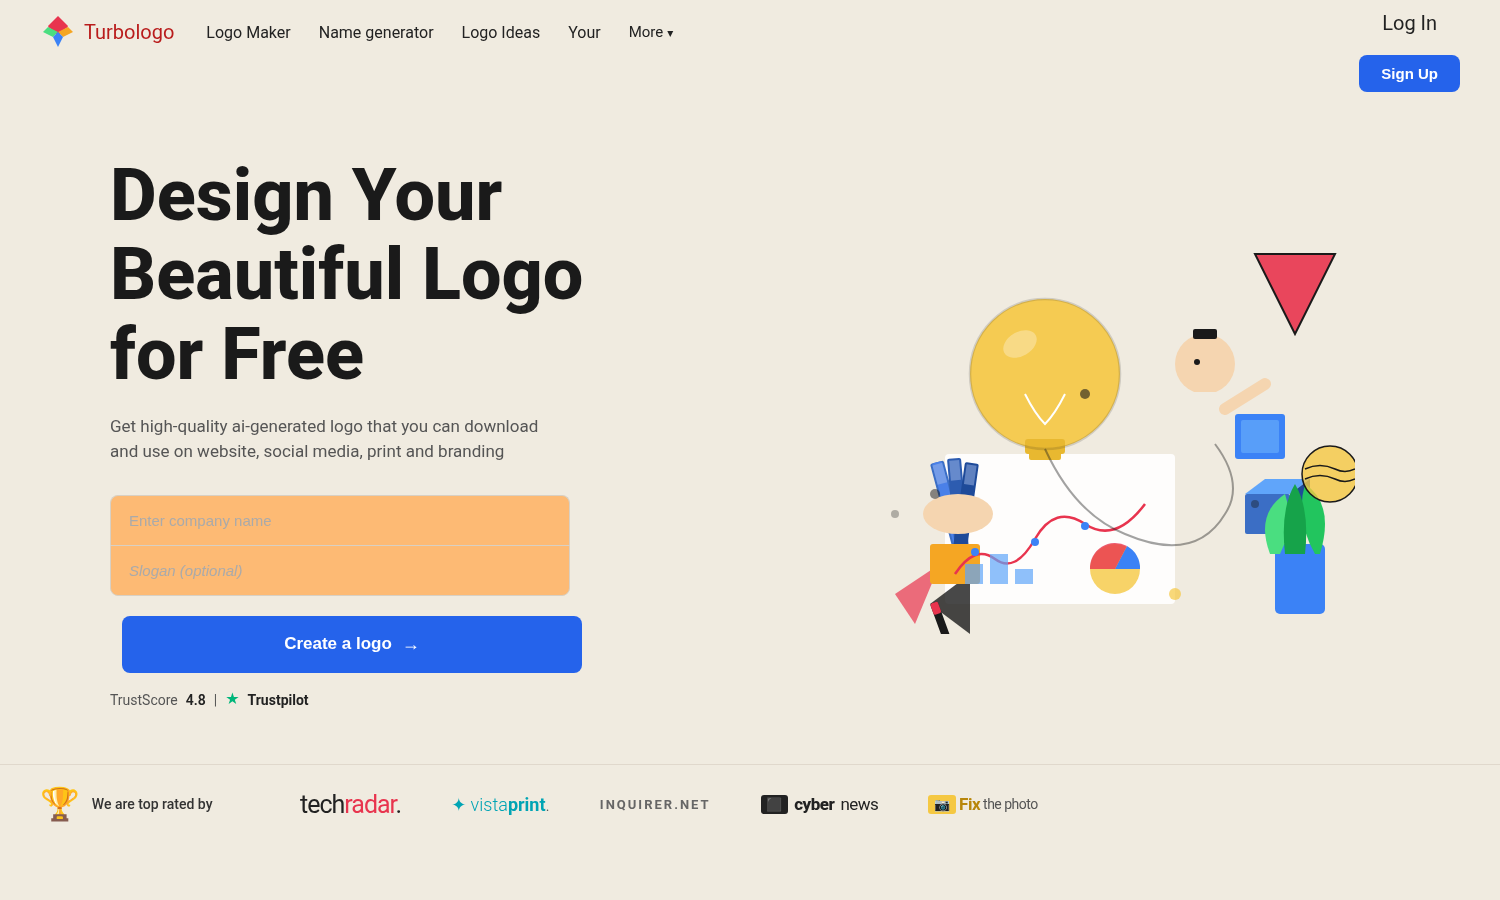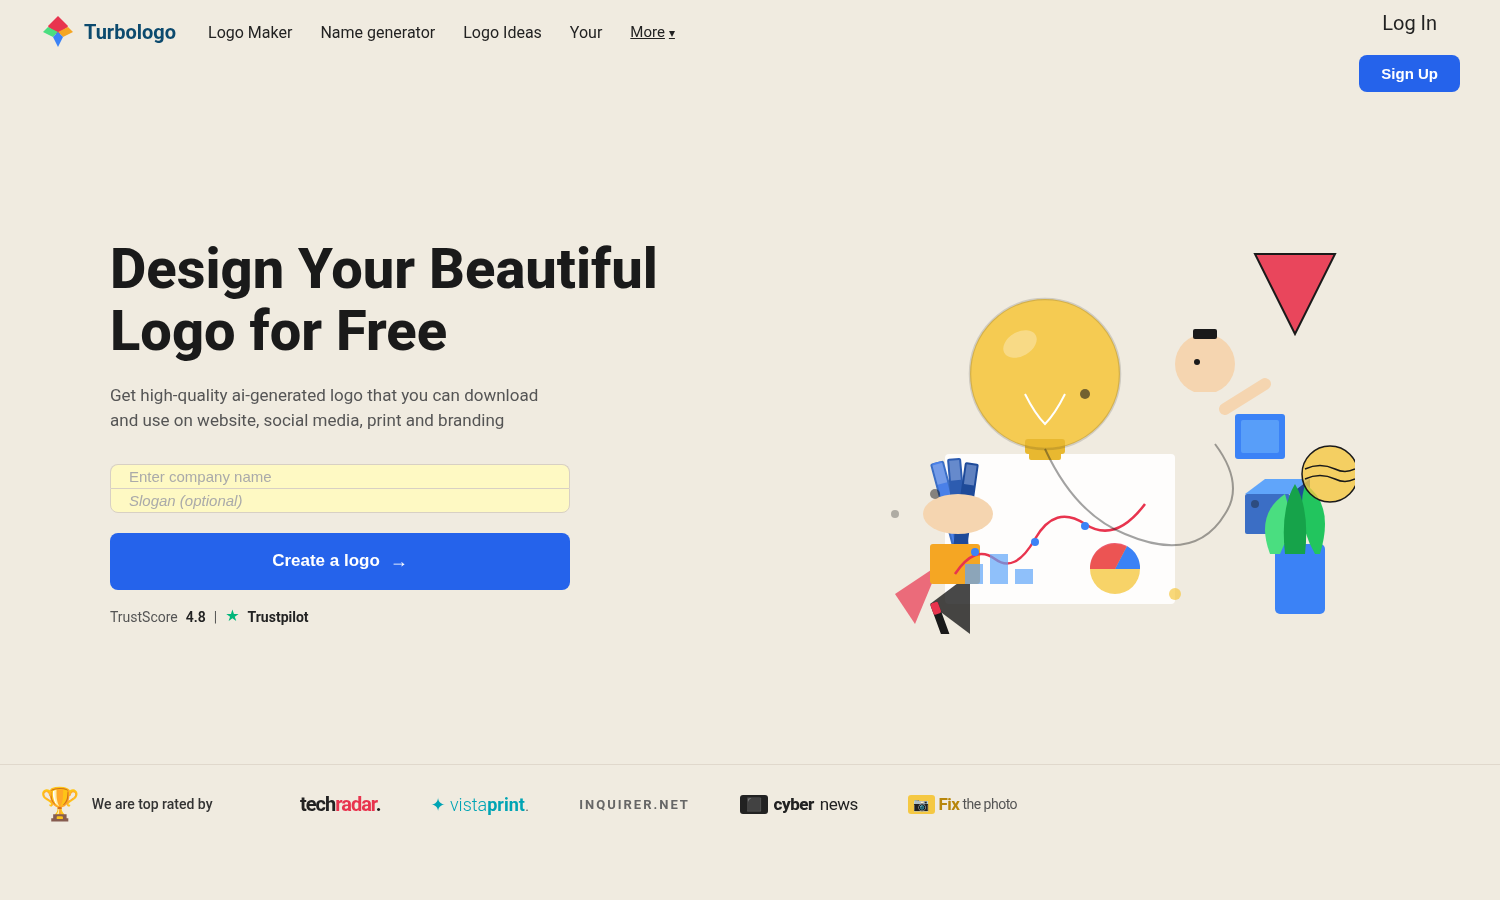"Turbologo" .logo-text { color: #0c4a6e -> #b91c1c; font-weight: 700 -> 400 }
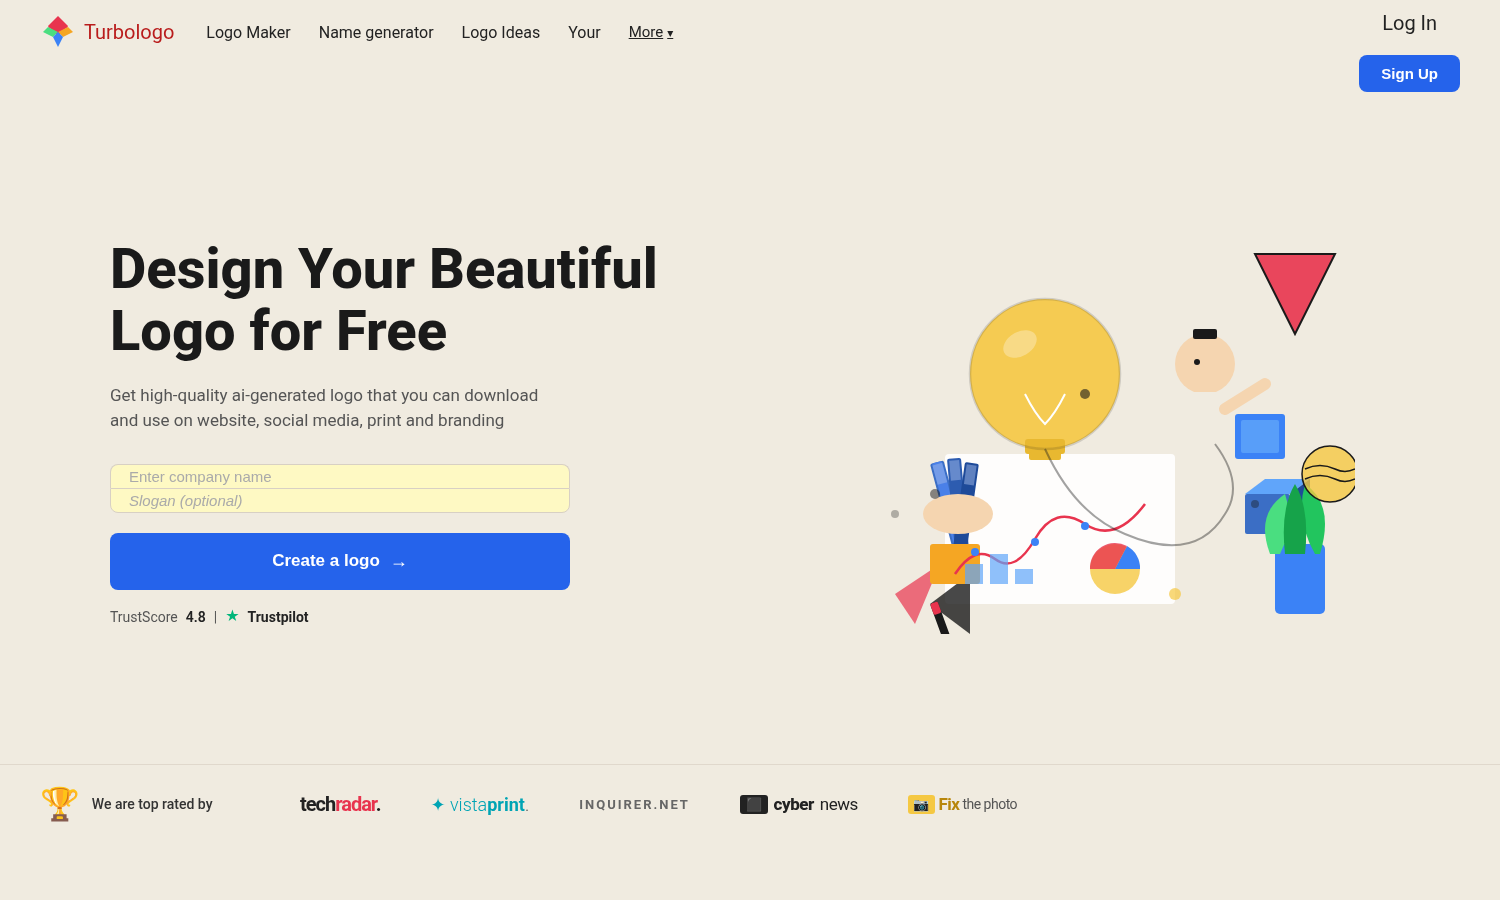"More" .nav-link-more { text-decoration: underline -> none }
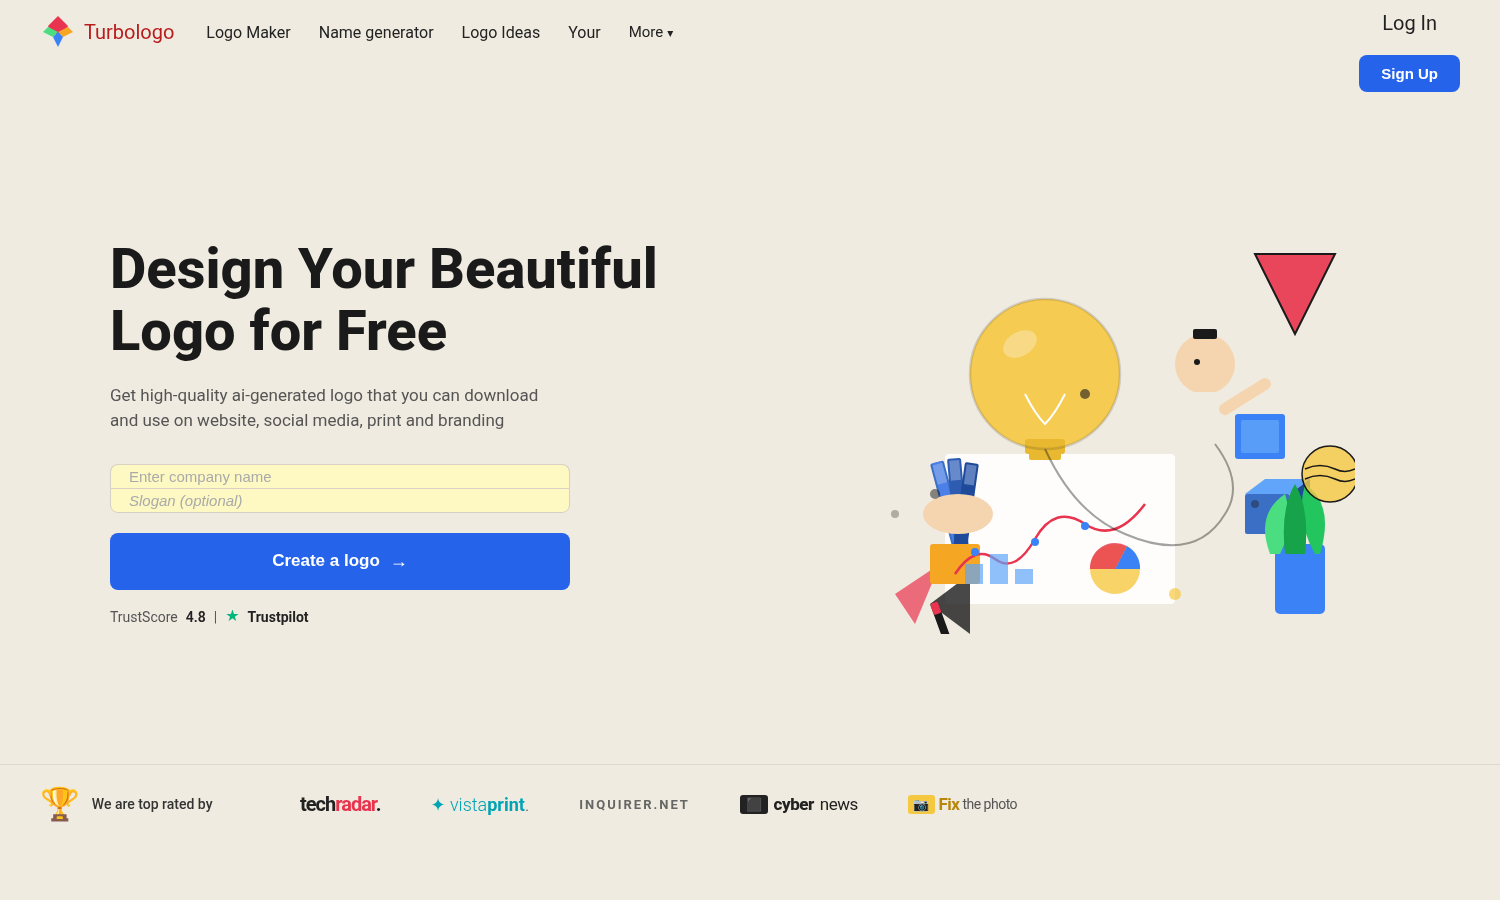"Design Your Beautiful Logo for" .hero-title { font-size: 56px -> 72px }
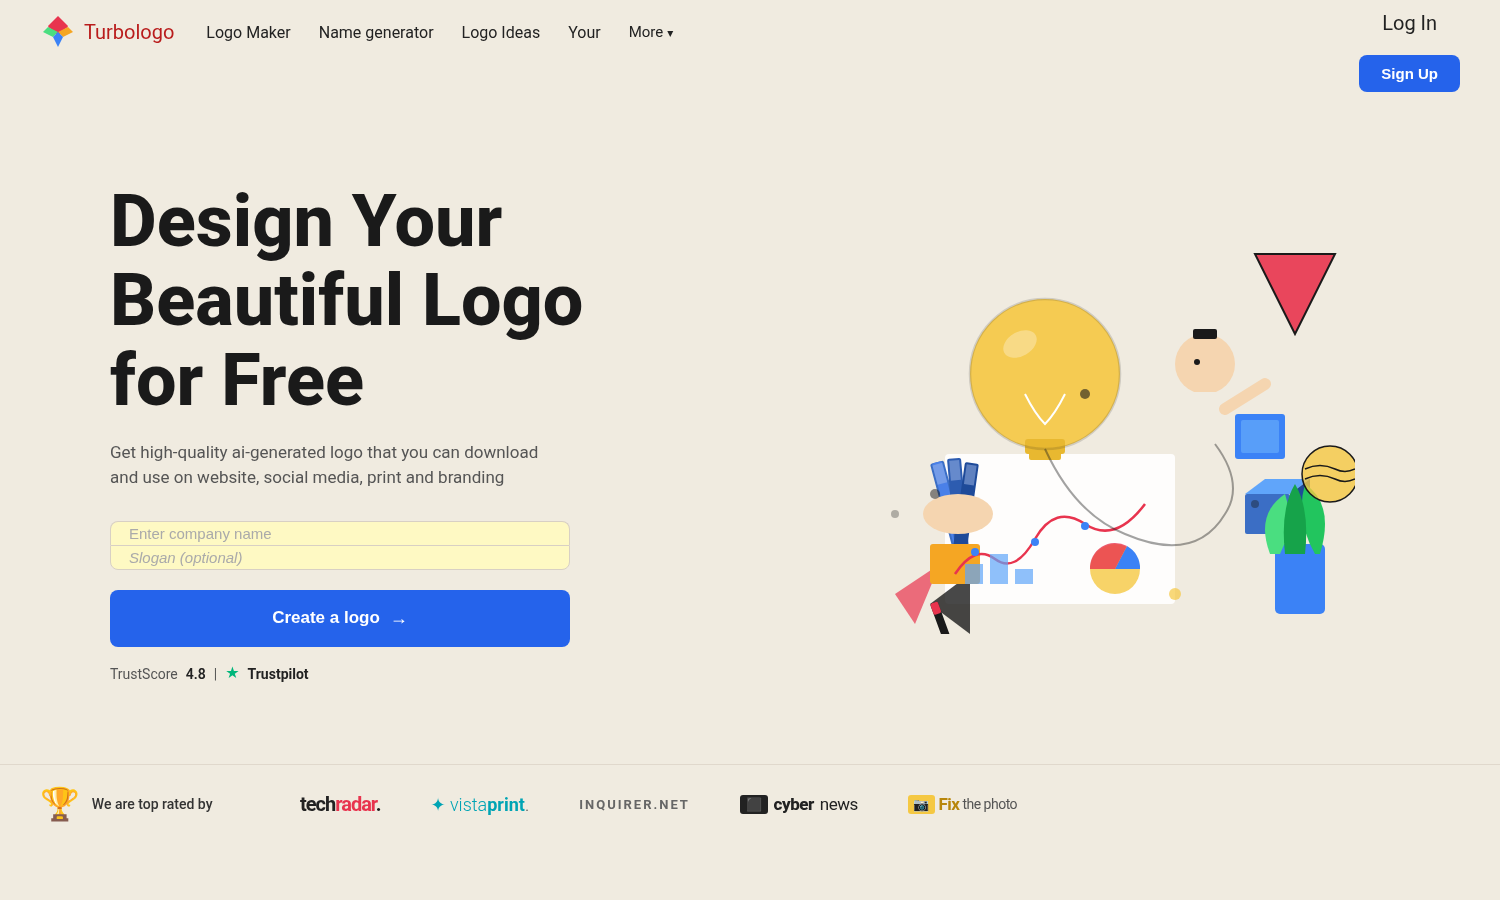"Enter company name" .hero-input { background: #fef9c3 -> #fdba74; padding: 3px 18px -> 16px 18px }
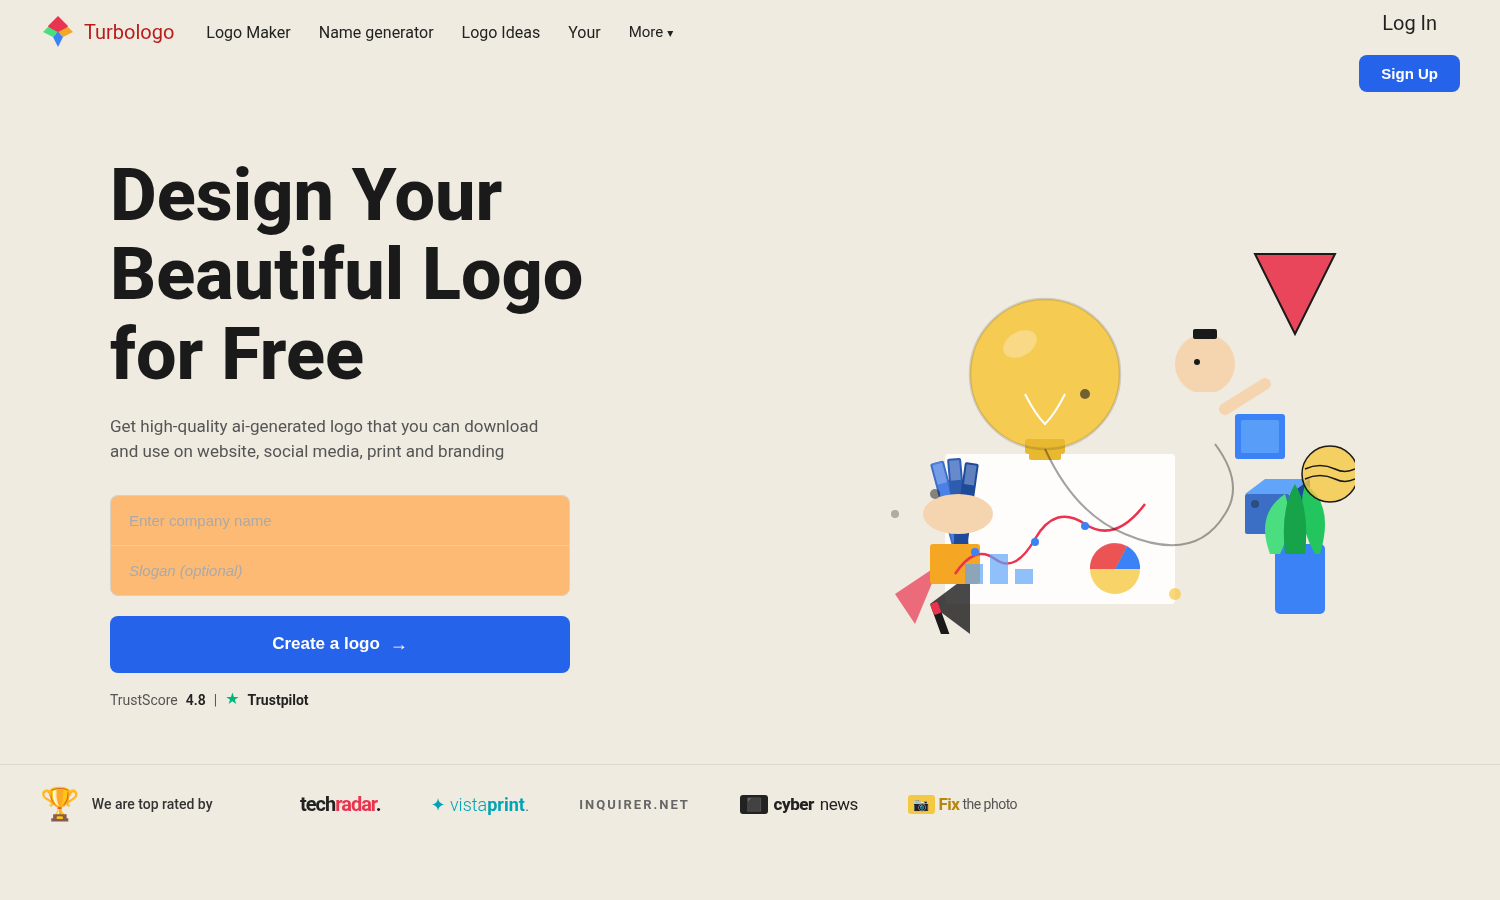"Create a logo" .hero-btn { margin-left: none -> 12px }
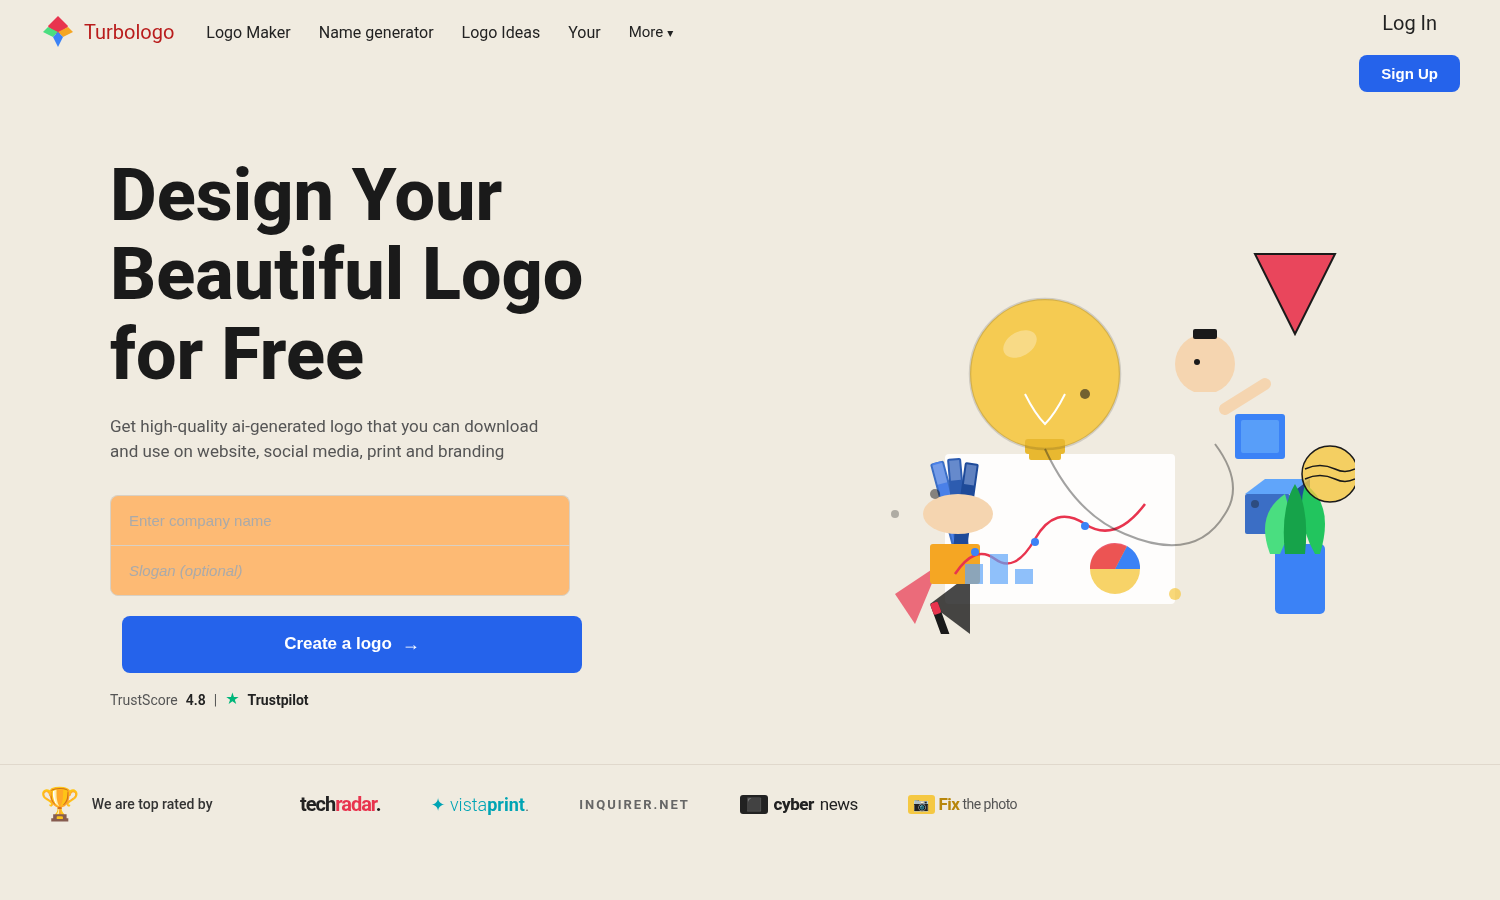"techradar." span.partner-logo { font-size: 20px -> 25px; font-weight: 700 -> 400 }
